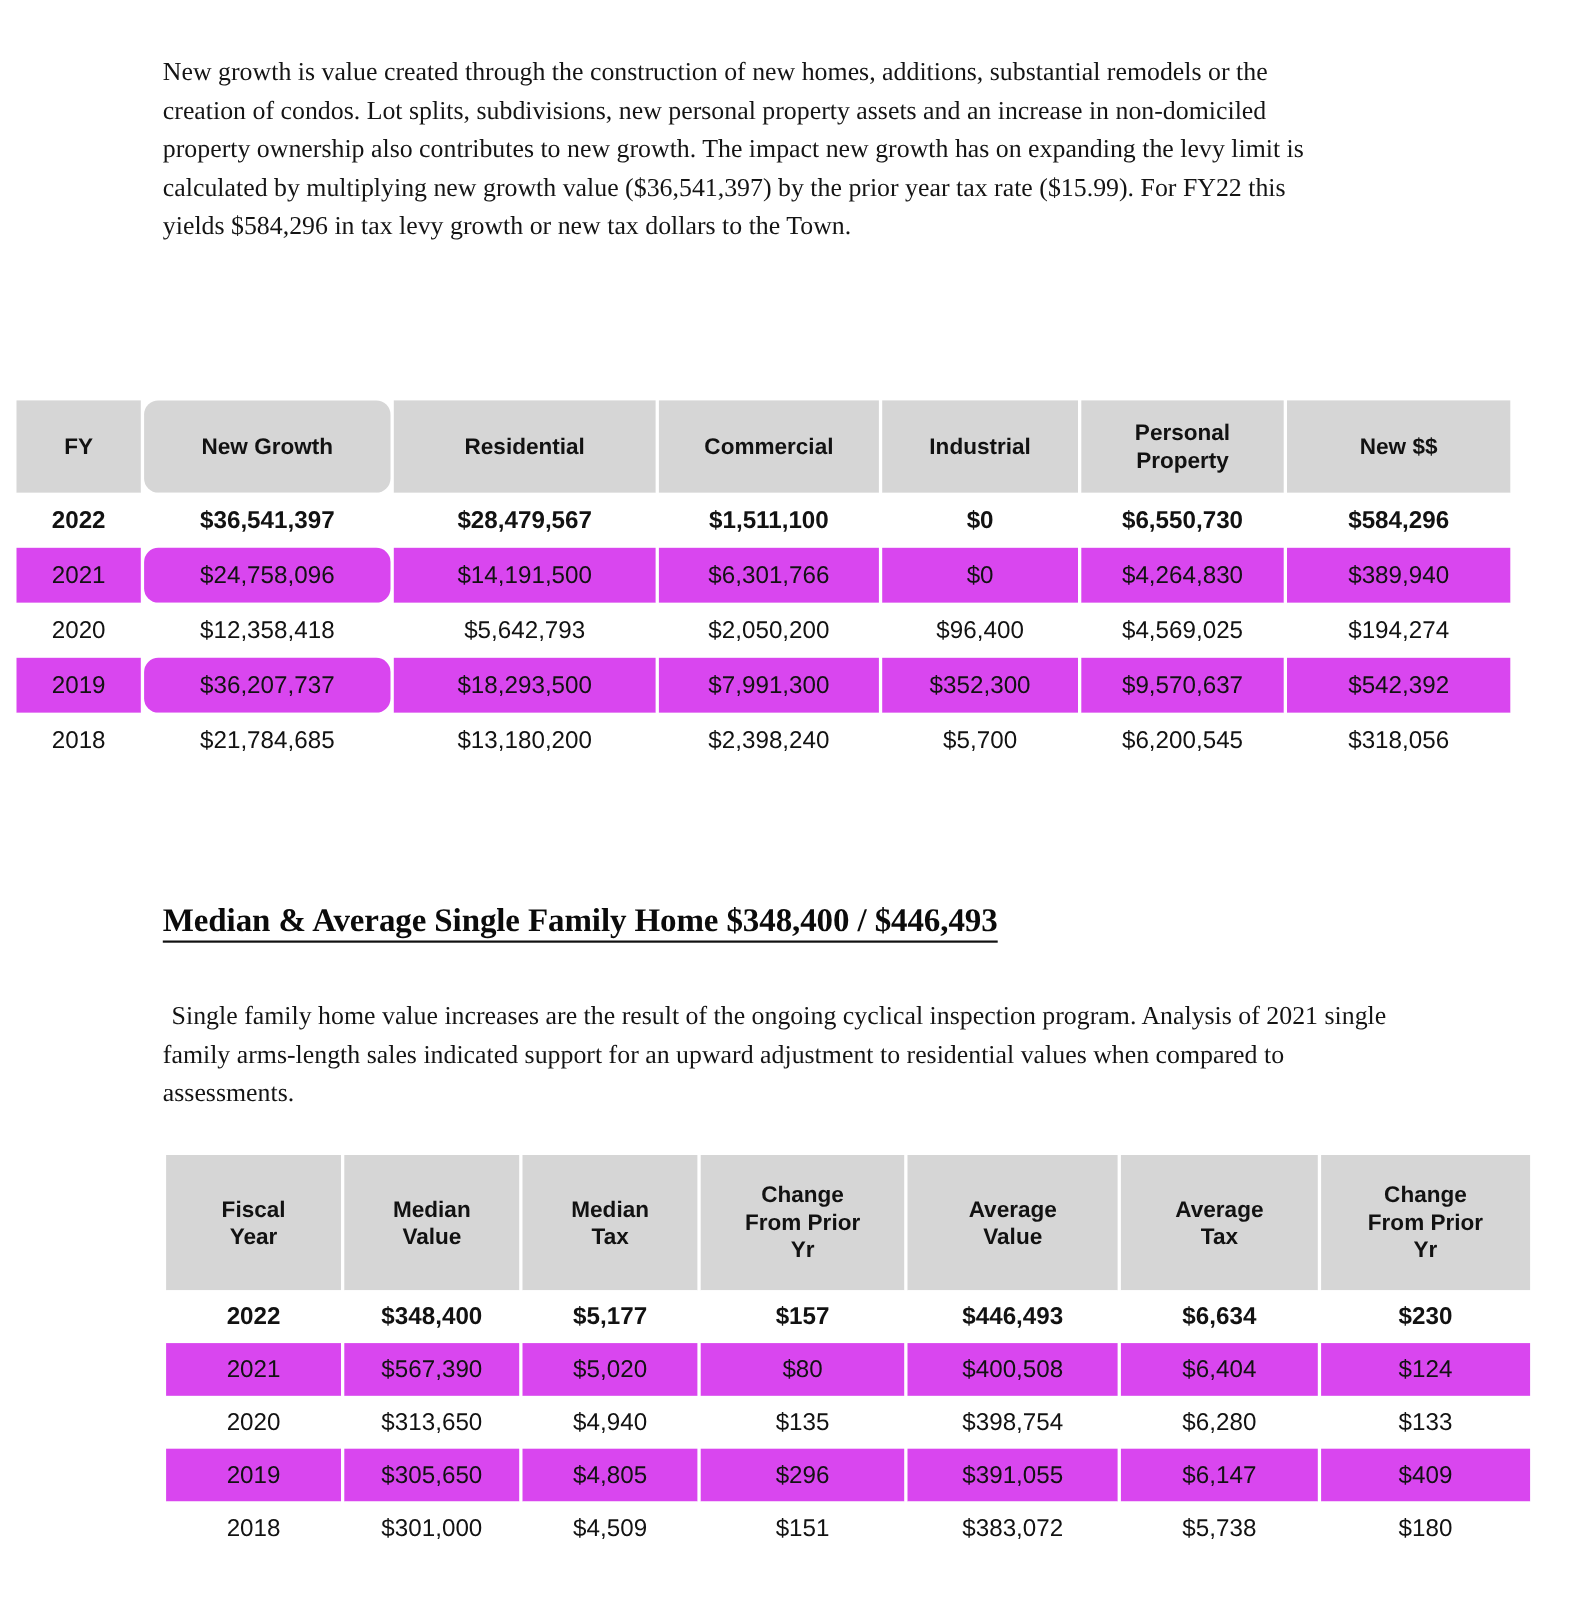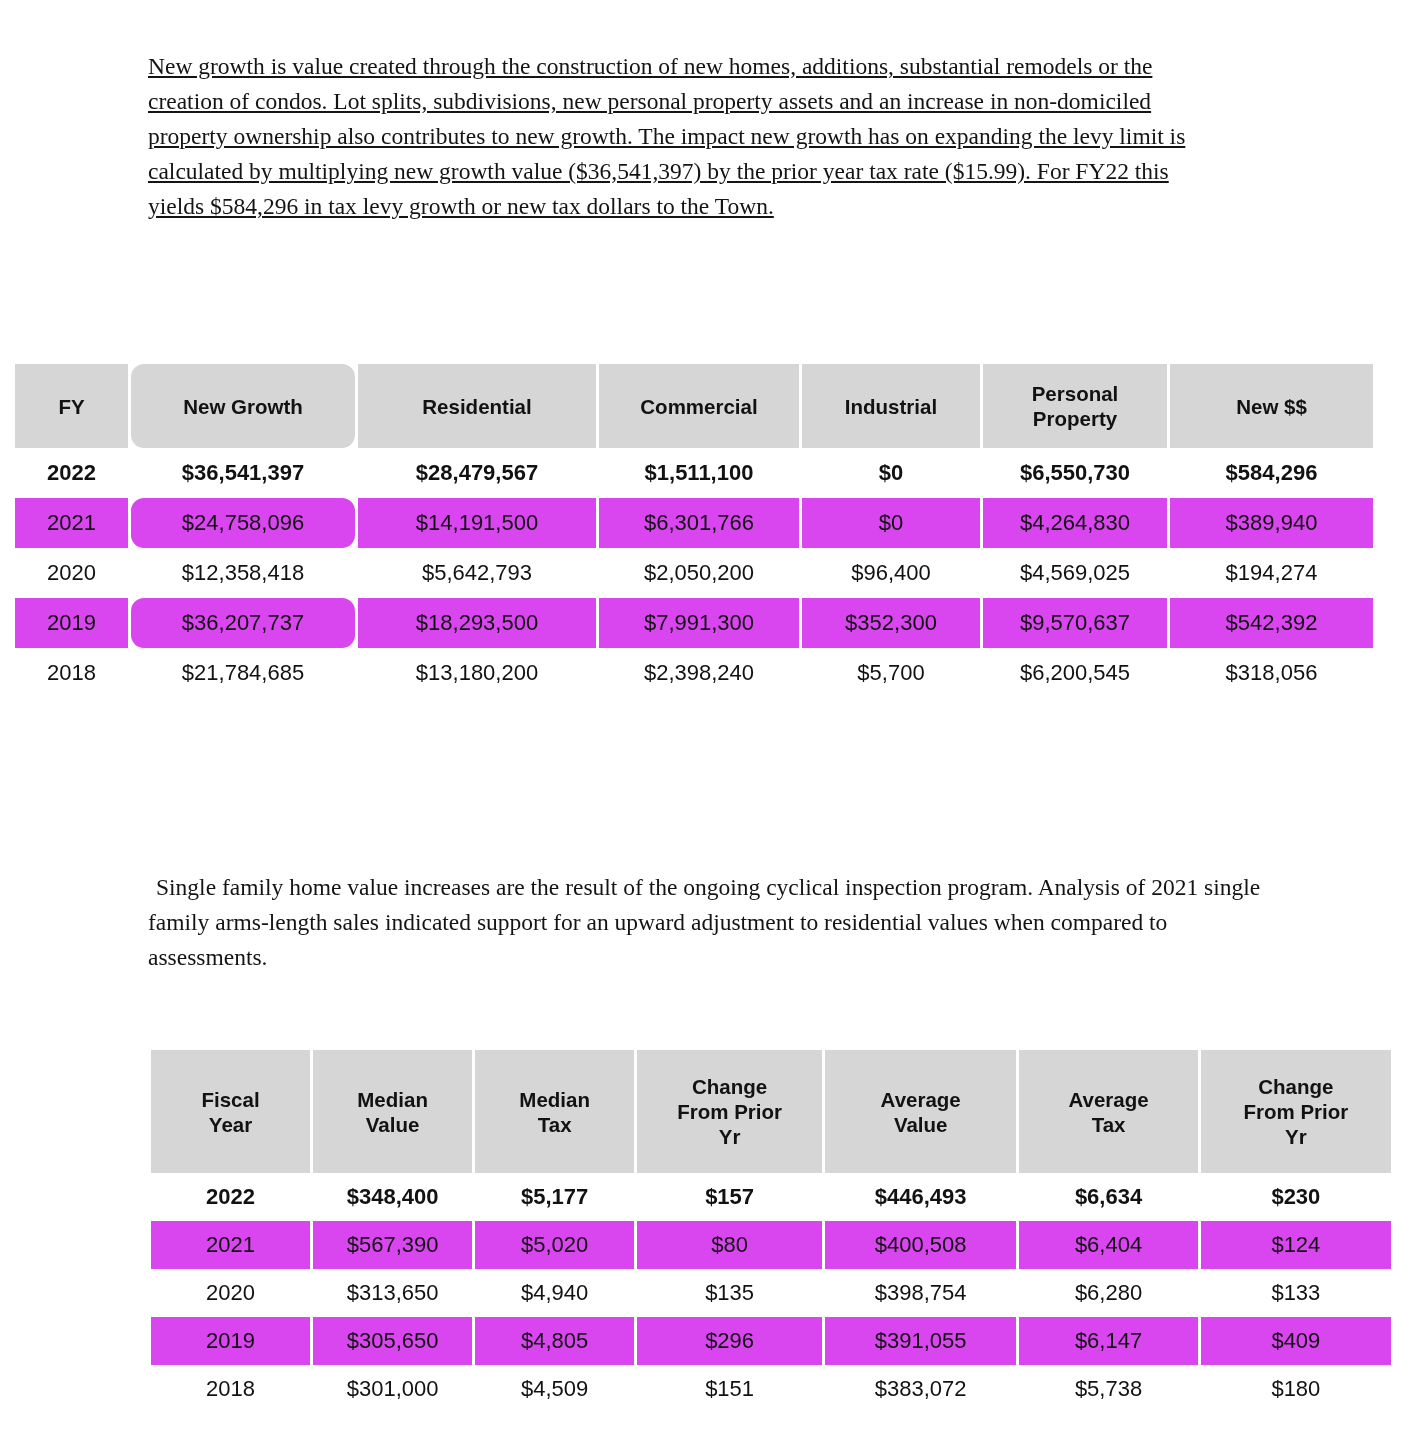"New growth is value created" #block-new-growth .body-para { text-decoration: underline -> none }
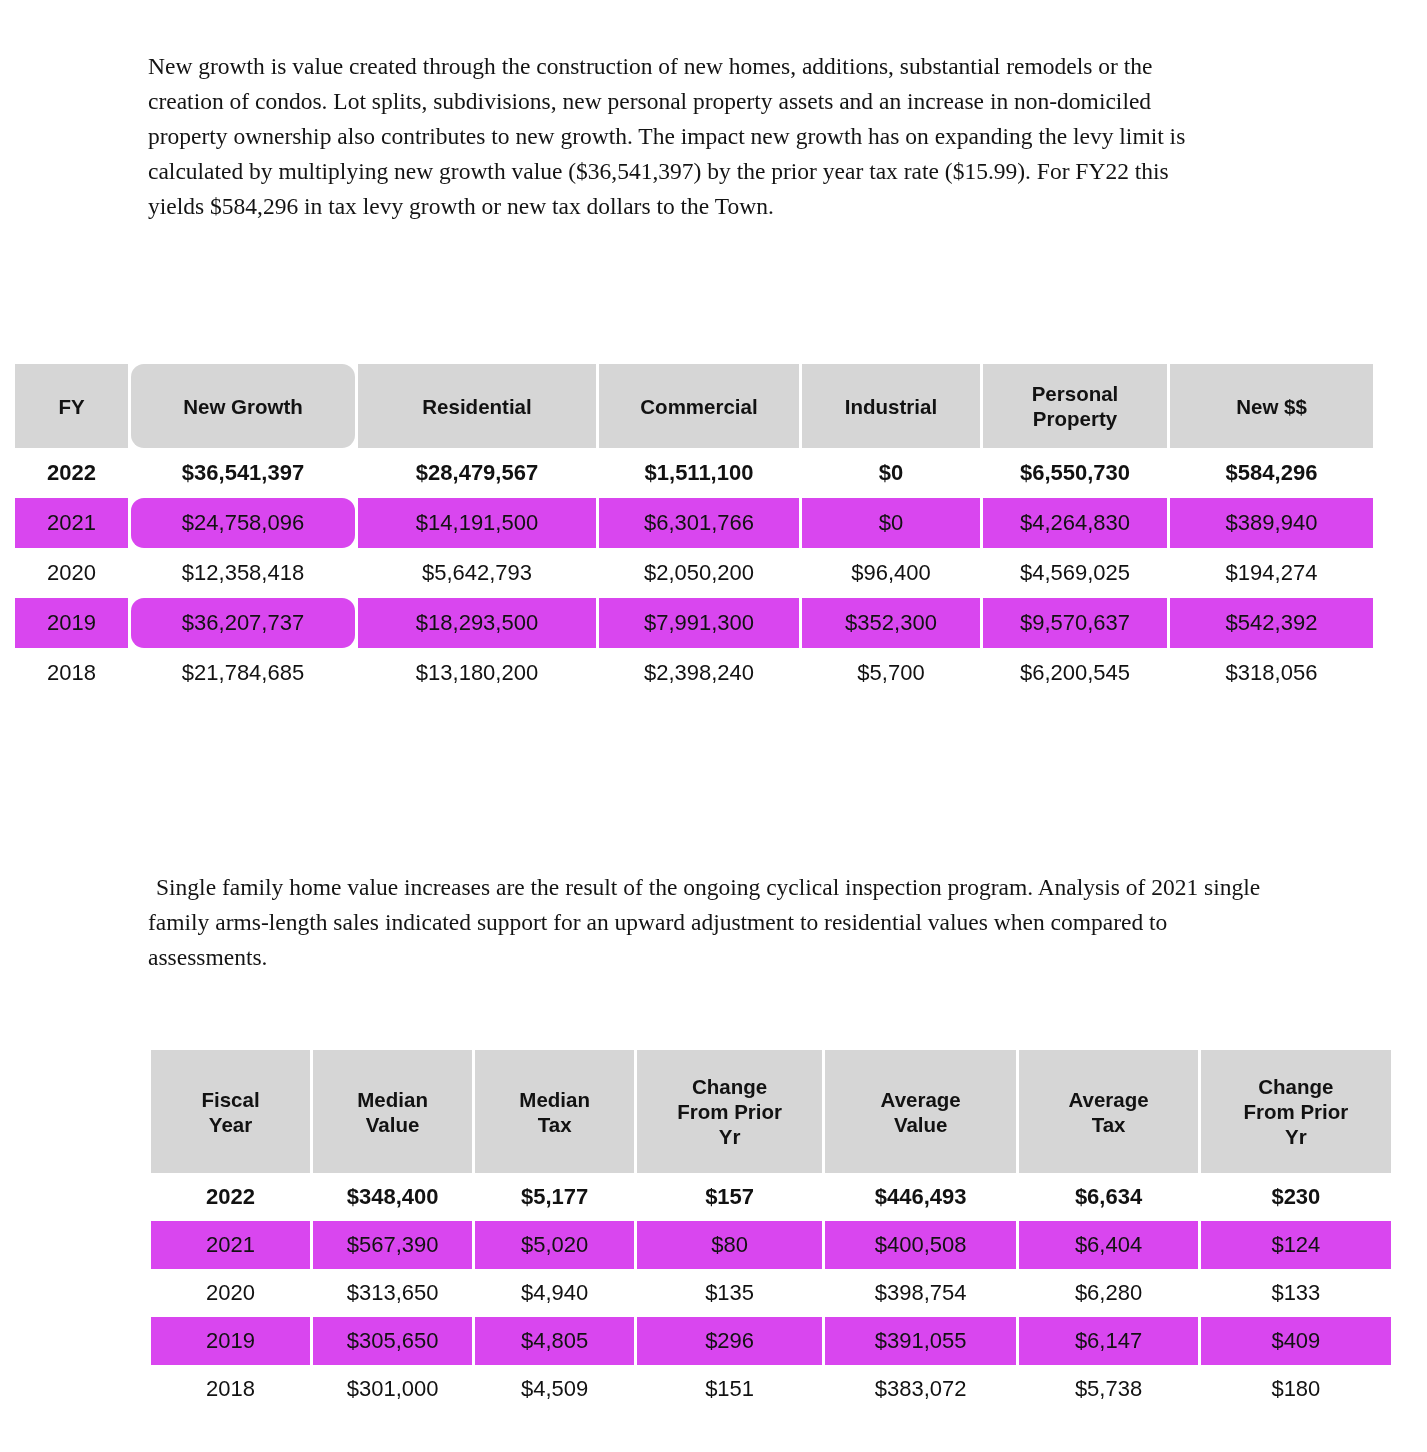"Median & Average Single Family" div.section-heading { html: none -> <div>Median &amp; Average Single Family Home $348,400 / $446,493</div> }
